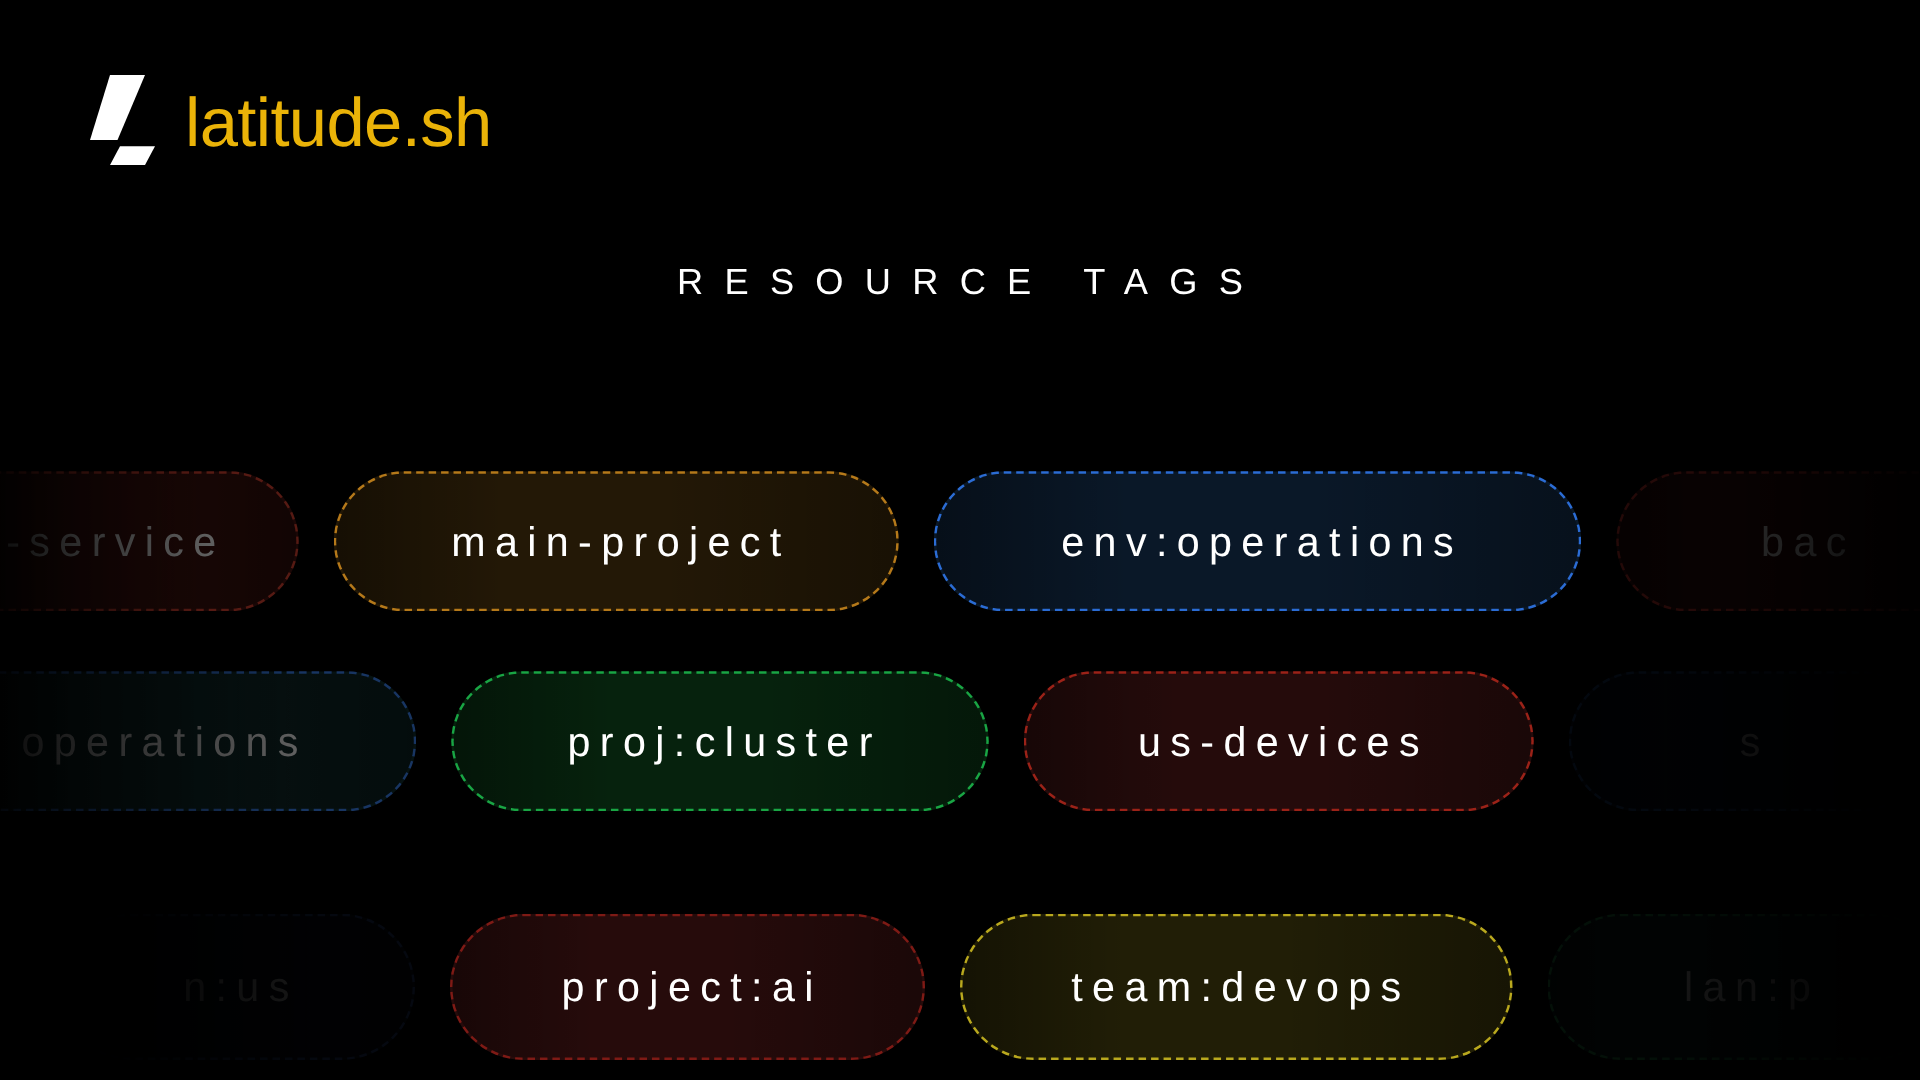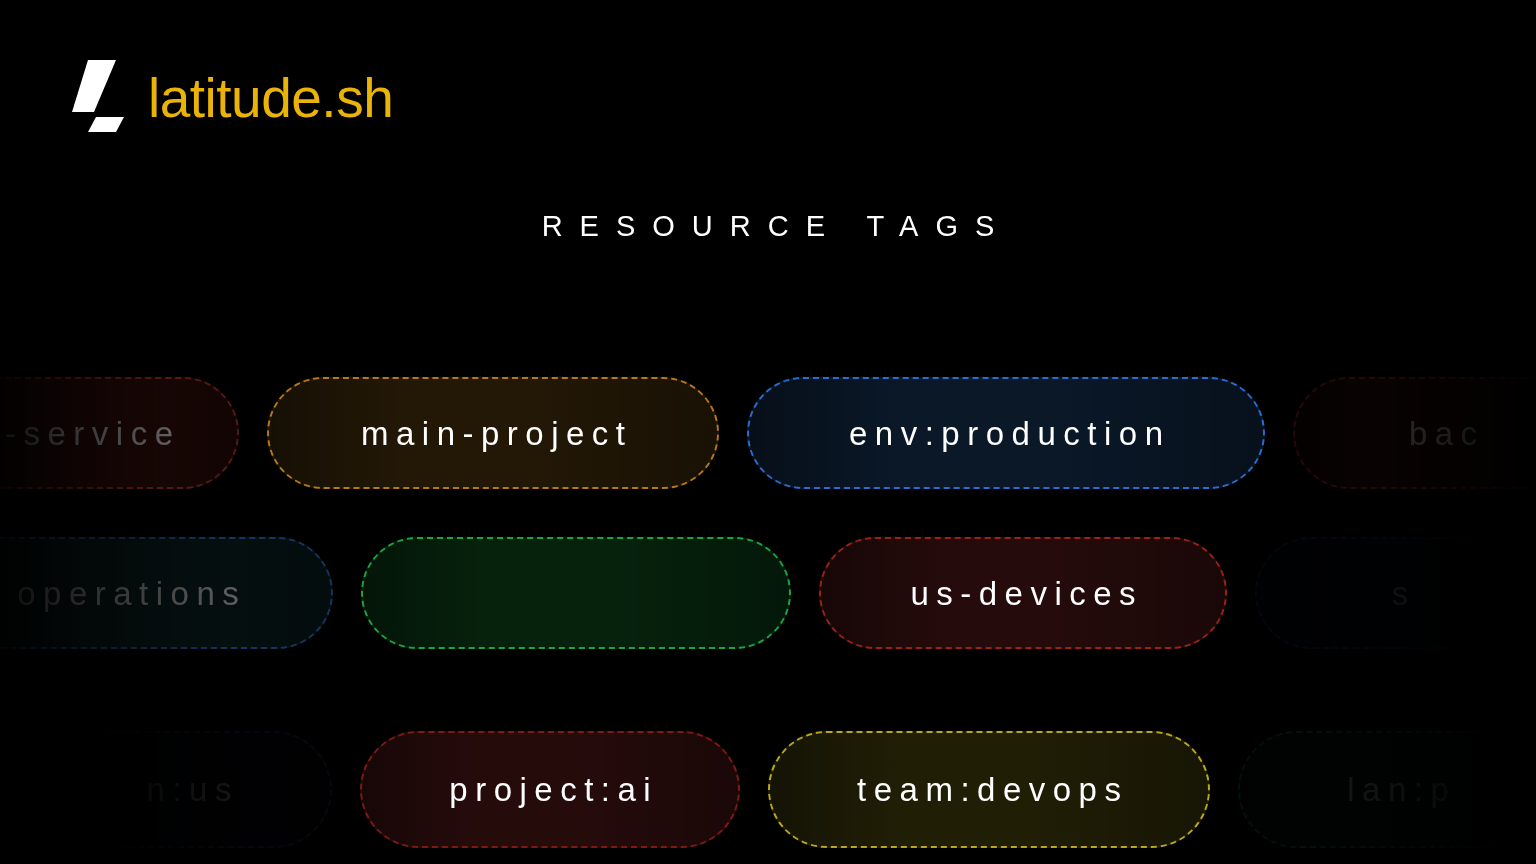"env:production" span.tag-label { text: env:production -> env:operations }
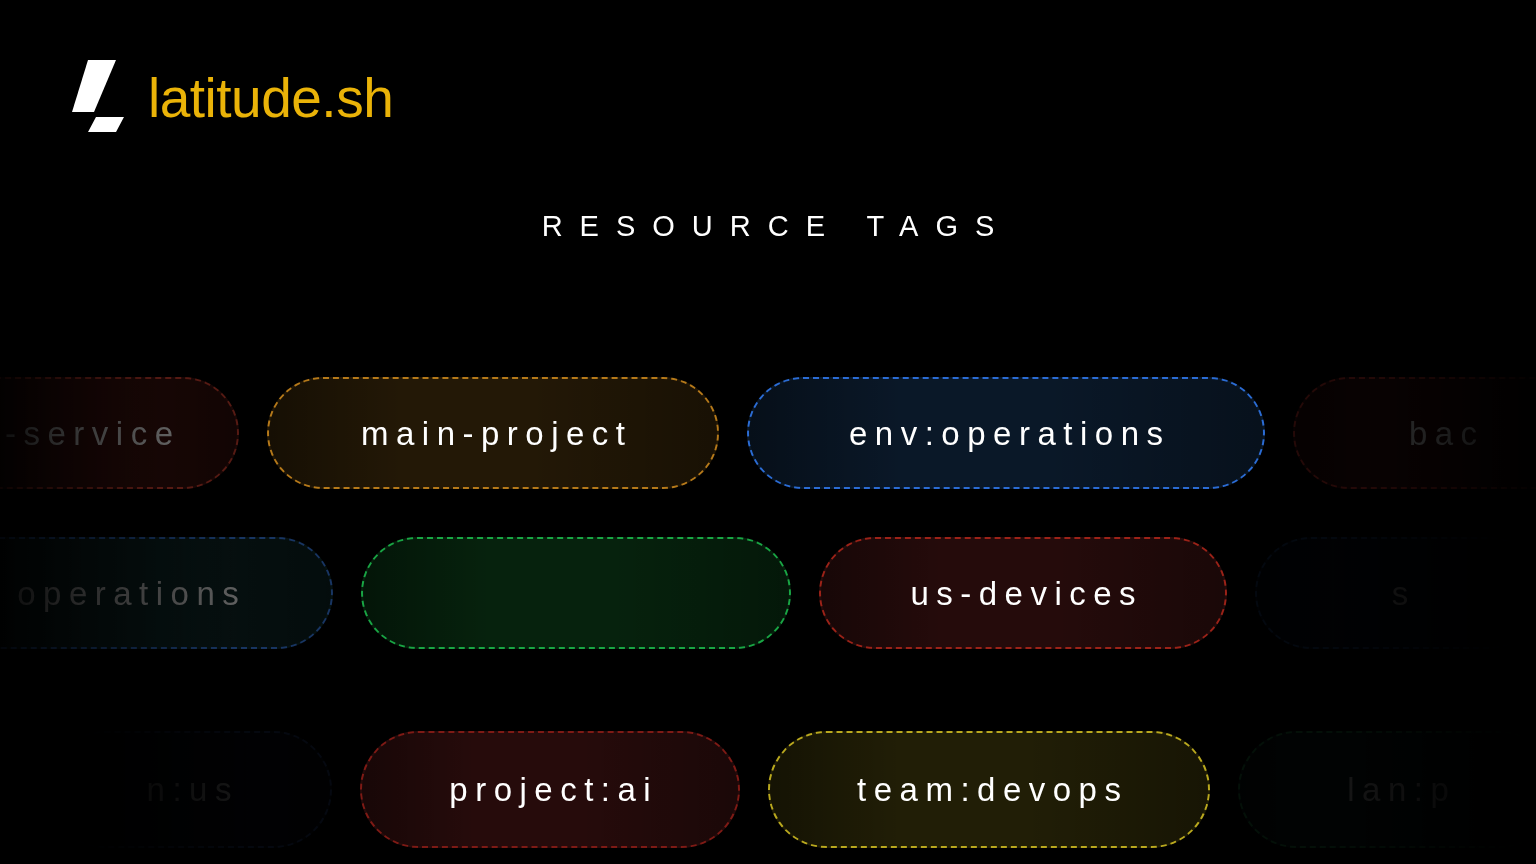"proj:cluster" span.tag-label { html: none -> <span>proj:cluster</span> }
